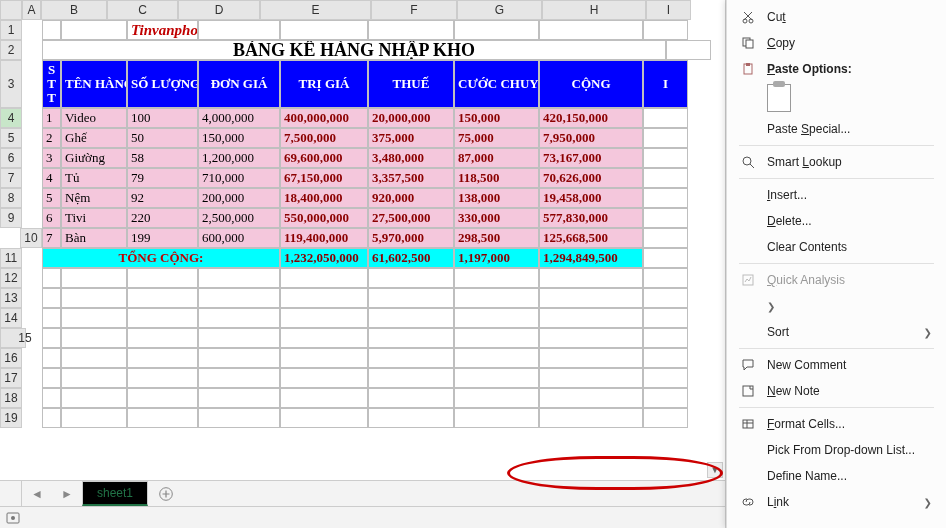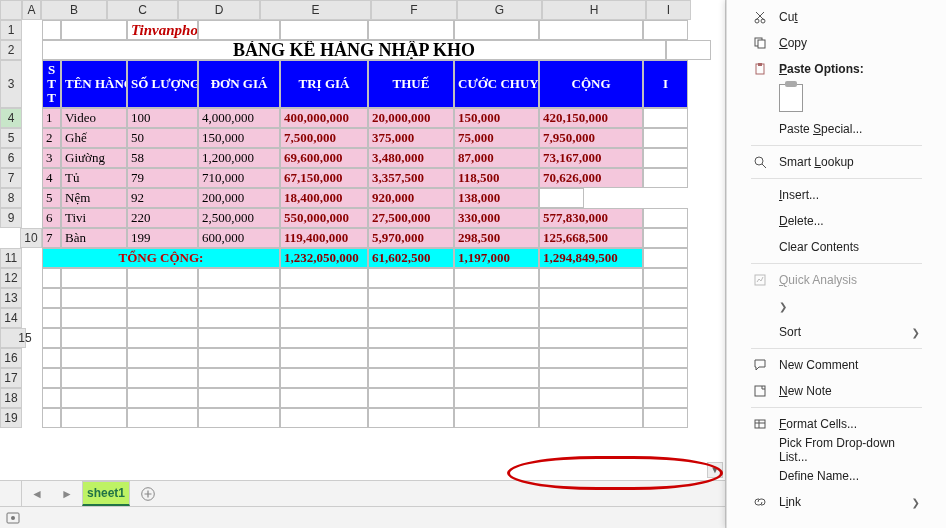"Cut" .ctxmenu { padding: 4px 16px -> 4px 4px }
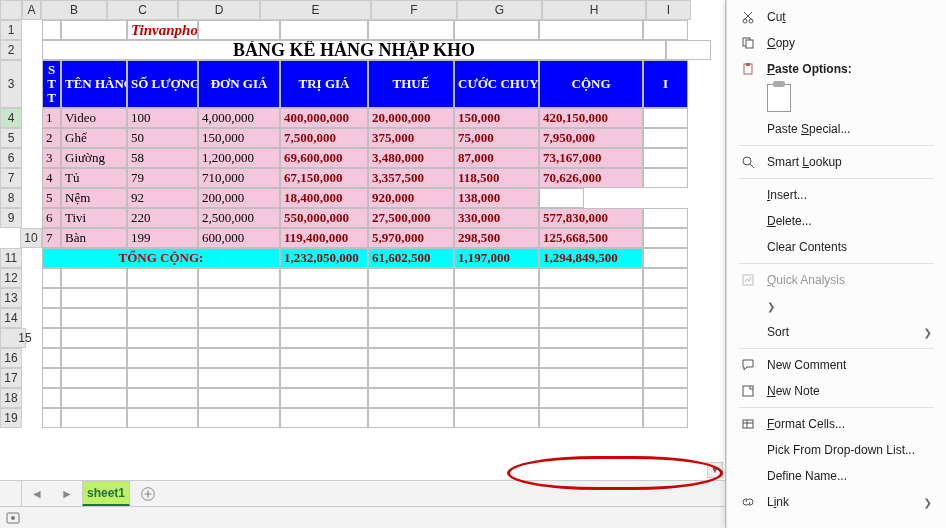"19,458,000" div.cell { html: none -> <div>19,458,000</div> }
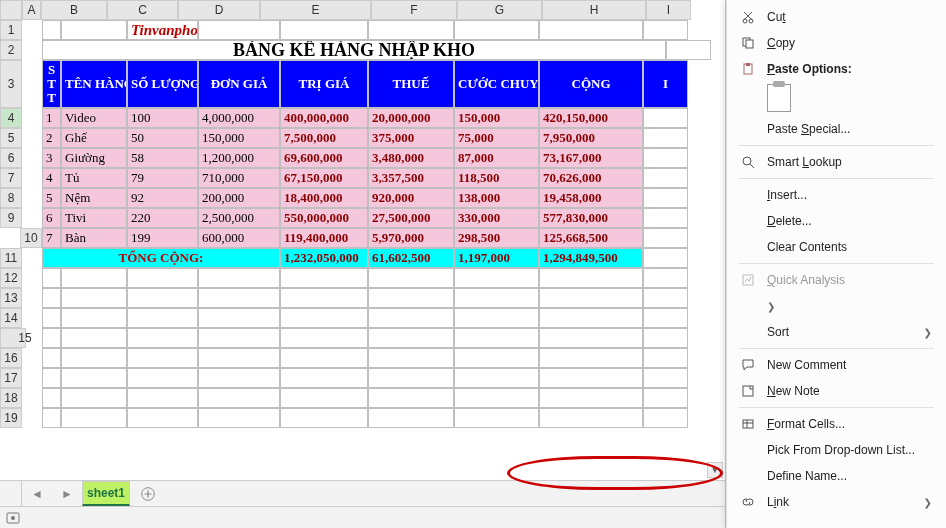"sheet1" .tab { background: #bef264 -> #000000; font-weight: bold -> normal; padding: 4px 4px -> 4px 14px }
